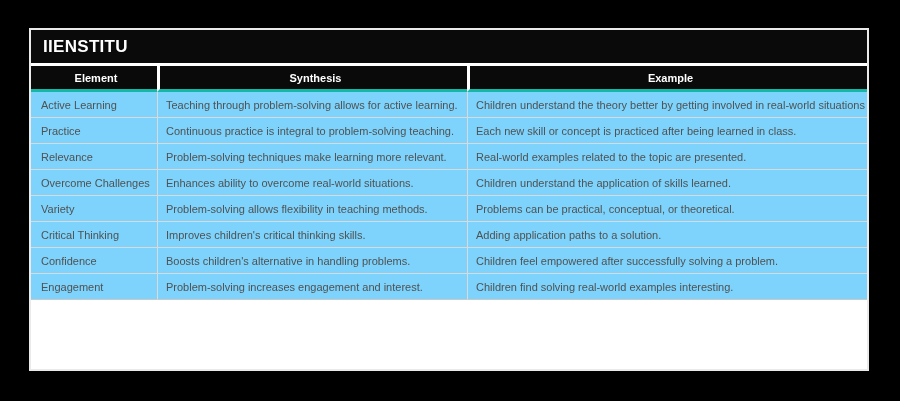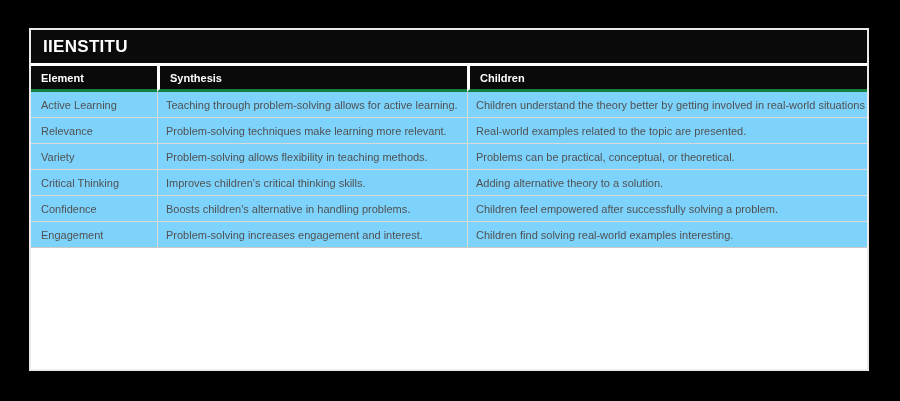"Element" thead th { border-bottom: 3px solid #15803d -> 3px solid #14b8a6; text-align: left -> center }
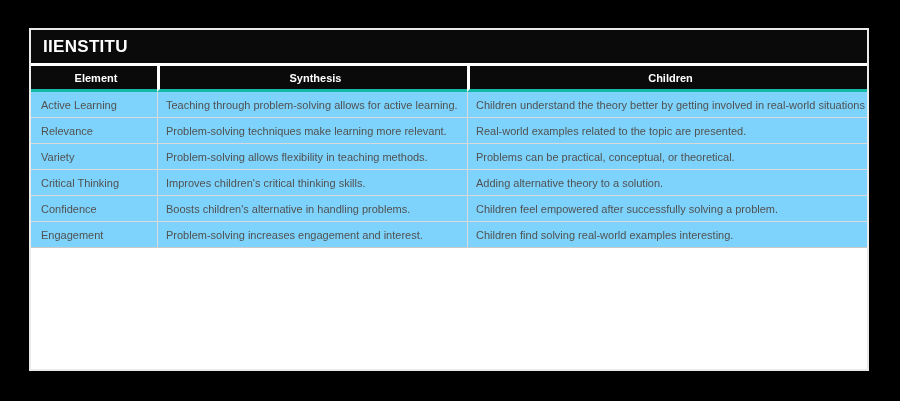"Children" th { text: Children -> Example }
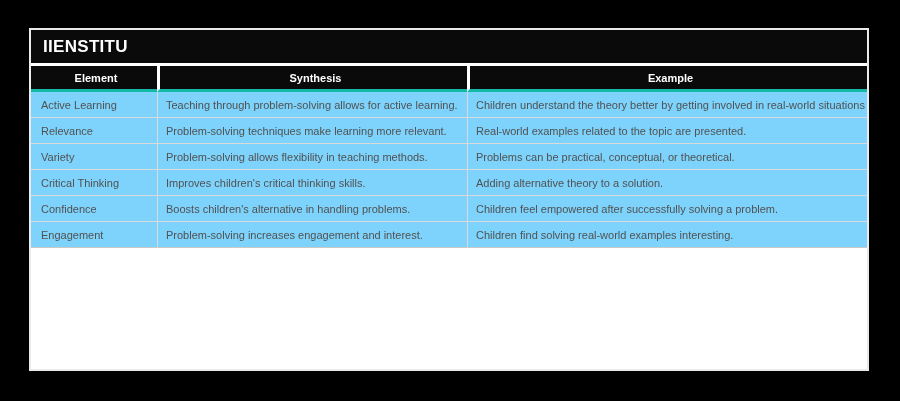"Practice" tr { html: none -> <tr> <td>Practice</td> <td>Continuous practice is integral to problem-solving teaching.</td> <td>Each new skill or concept is practiced after being learned in class.</td> </tr> }
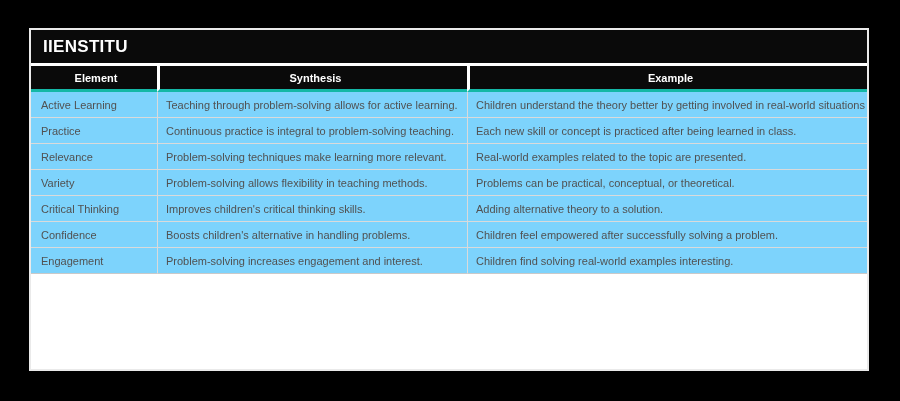"Overcome Challenges" tr { html: none -> <tr> <td>Overcome Challenges</td> <td>Enhances ability to overcome real-world situations.</td> <td>Children understand the application of skills learned.</td> </tr> }
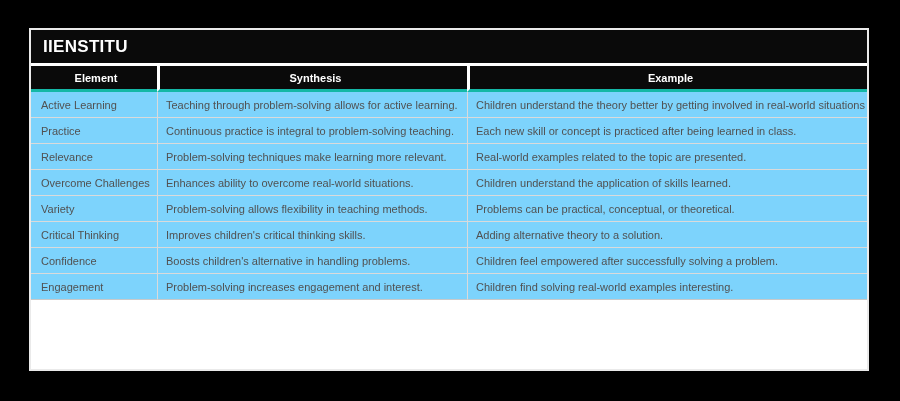"Adding alternative theory to a" td { text: alternative theory -> application paths }
